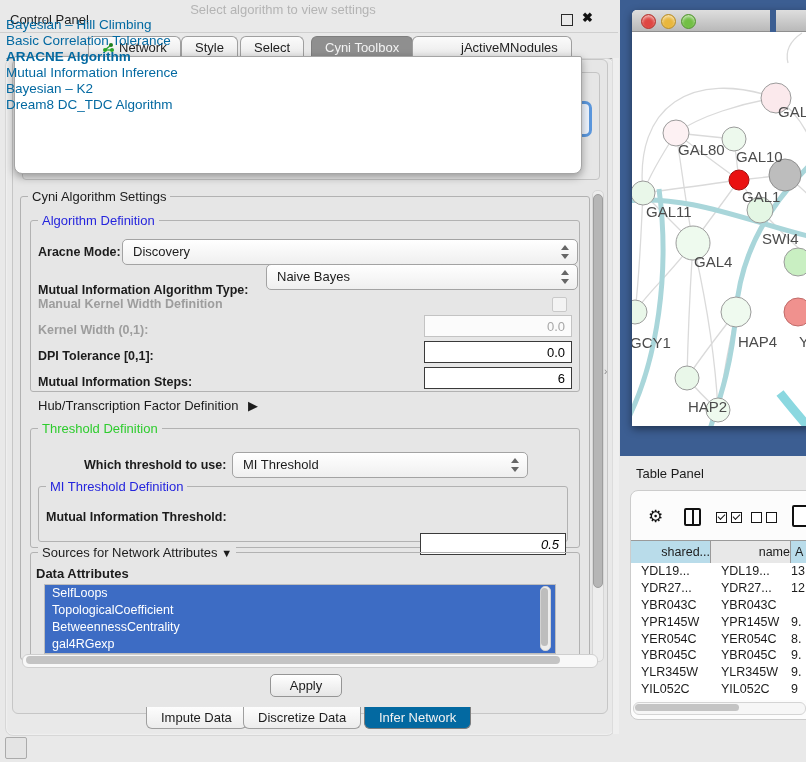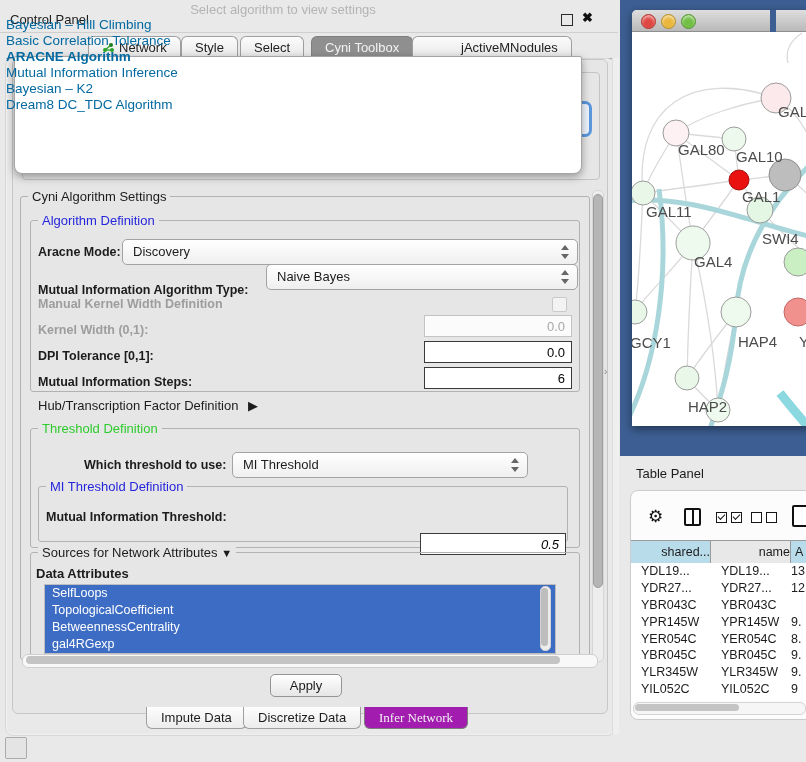"Infer Network" .btab.sel { background: #a21caf -> #0369a1; font-family: Liberation Serif, serif -> none }
